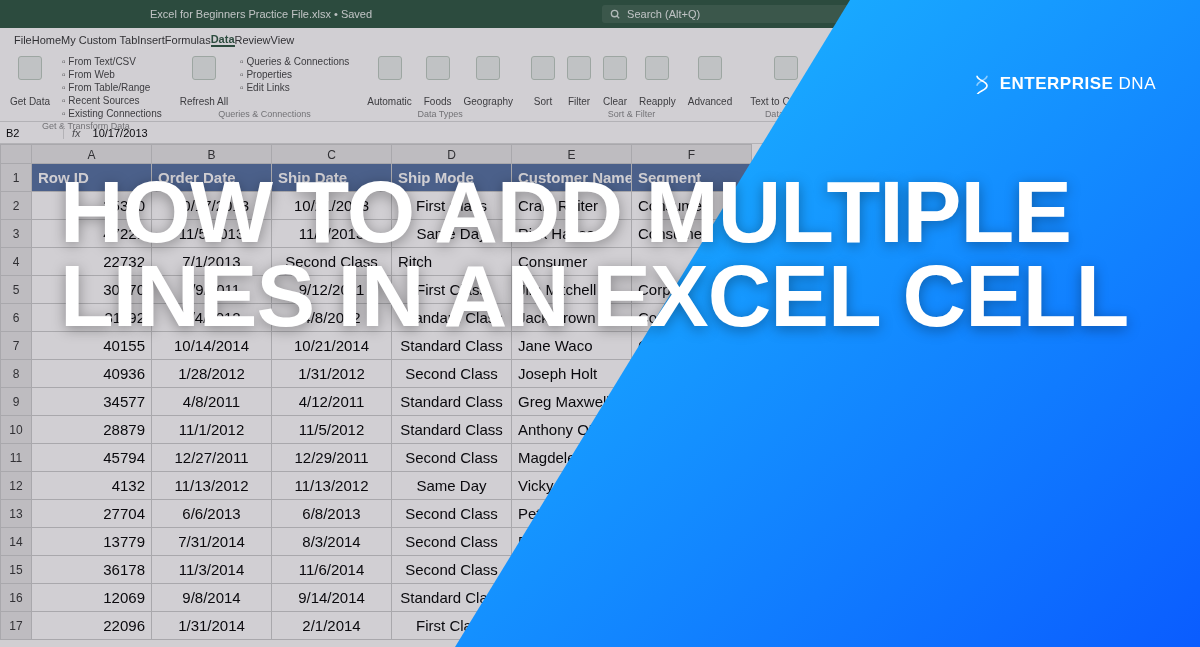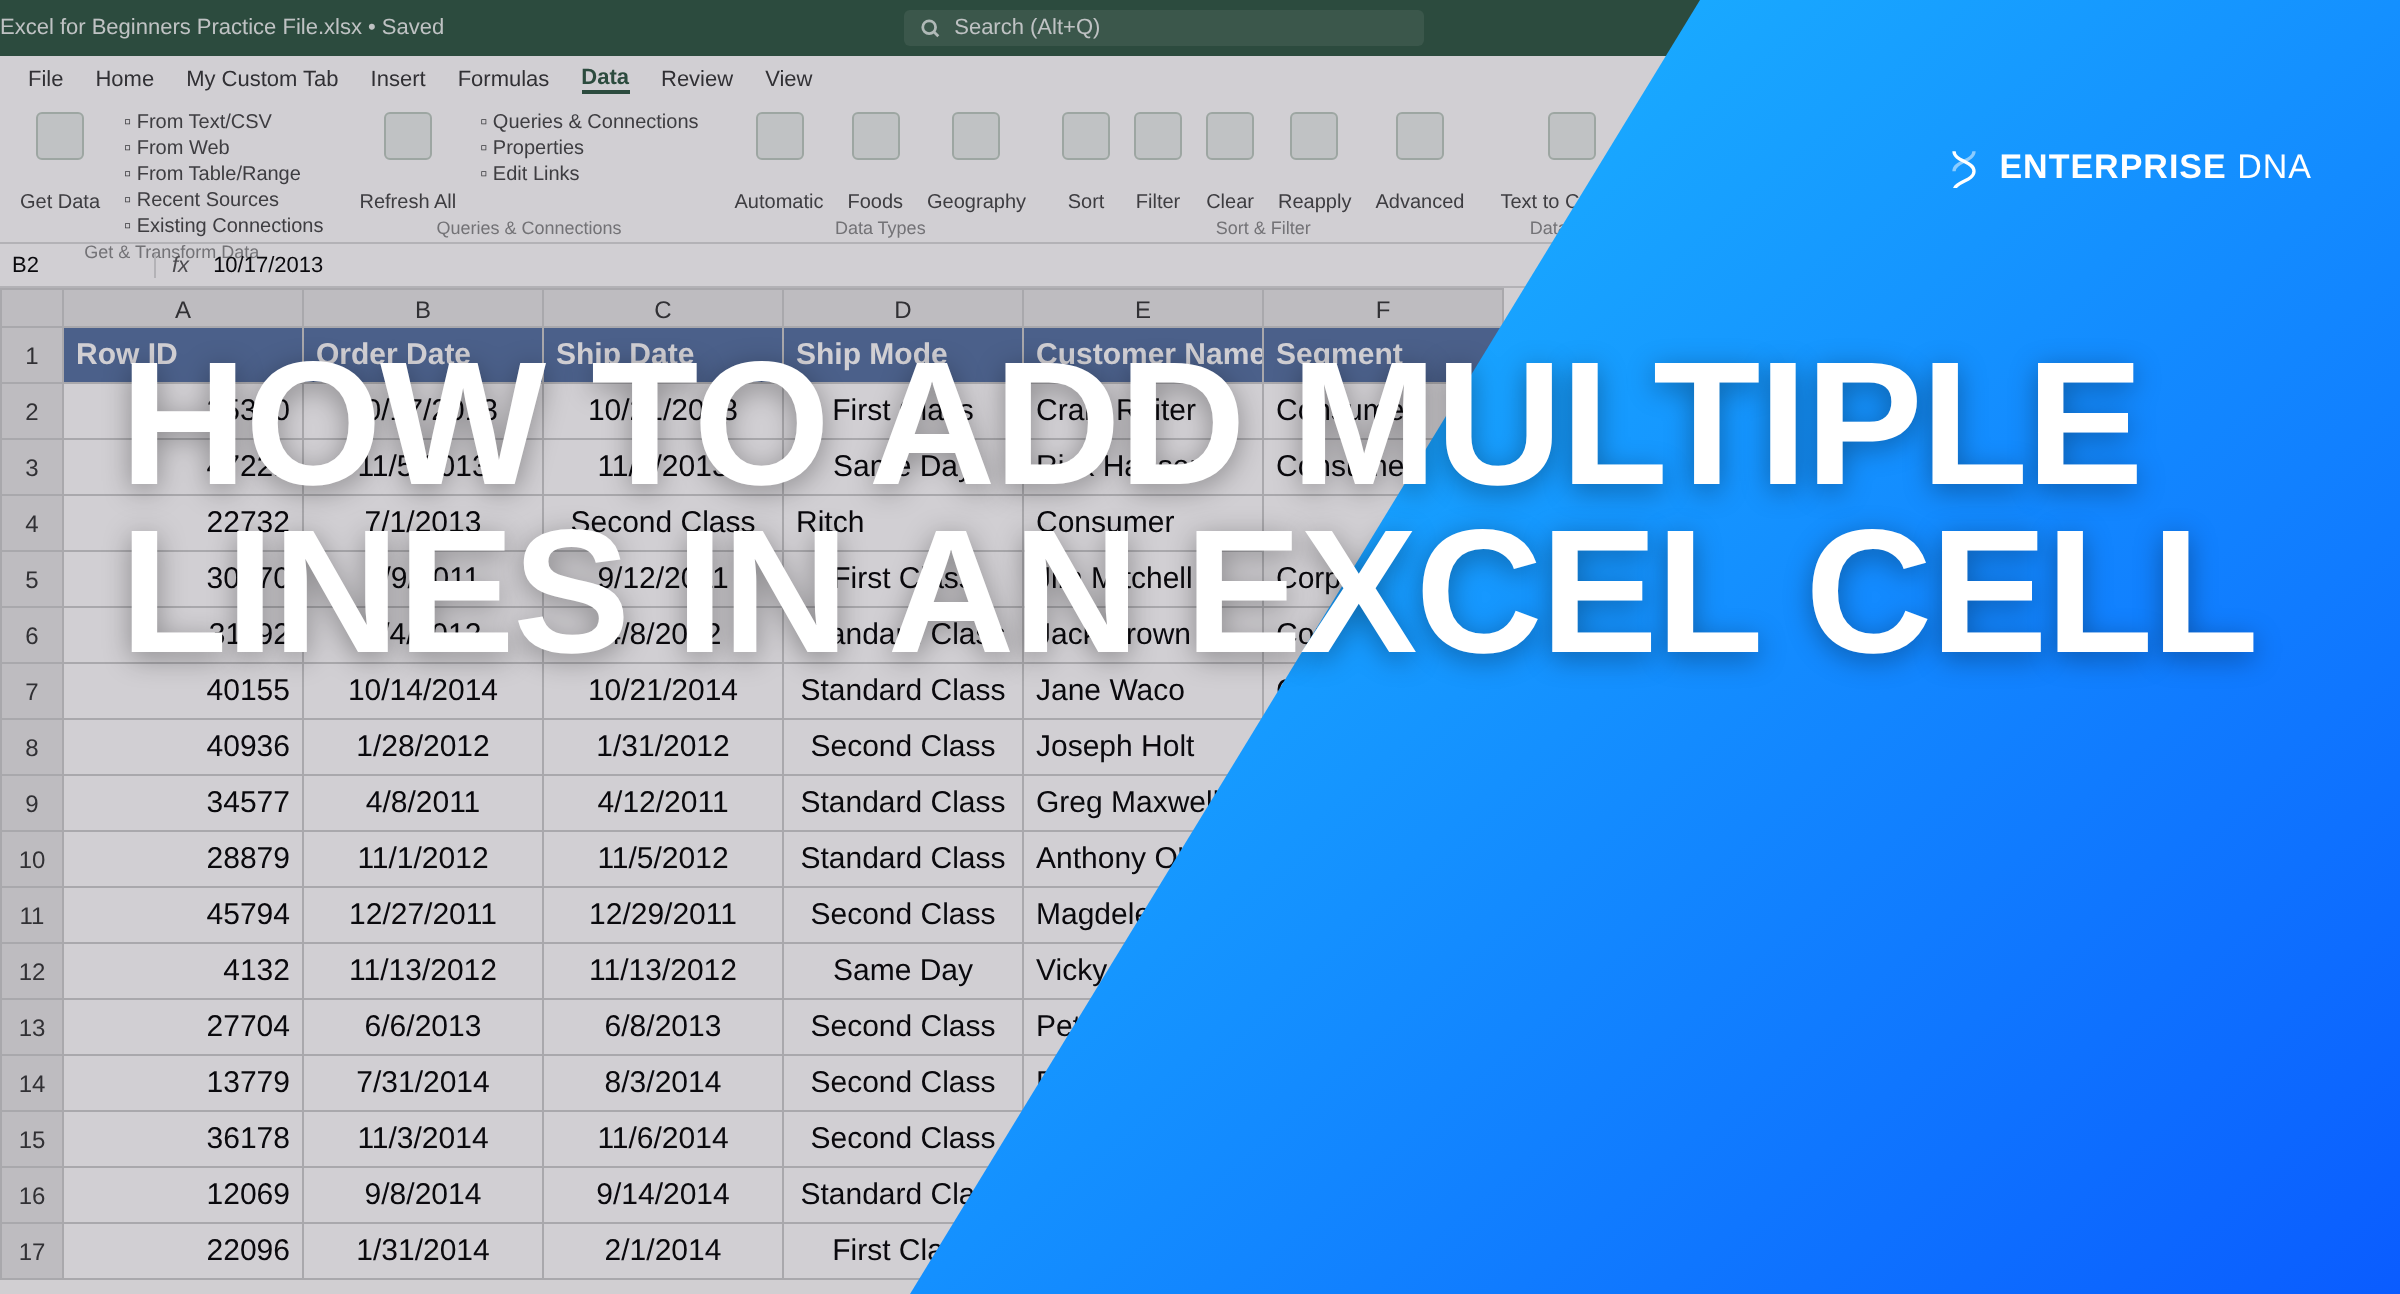"Excel for Beginners Practice File.xlsx" .titlebar .doc { margin-left: none -> 150px }
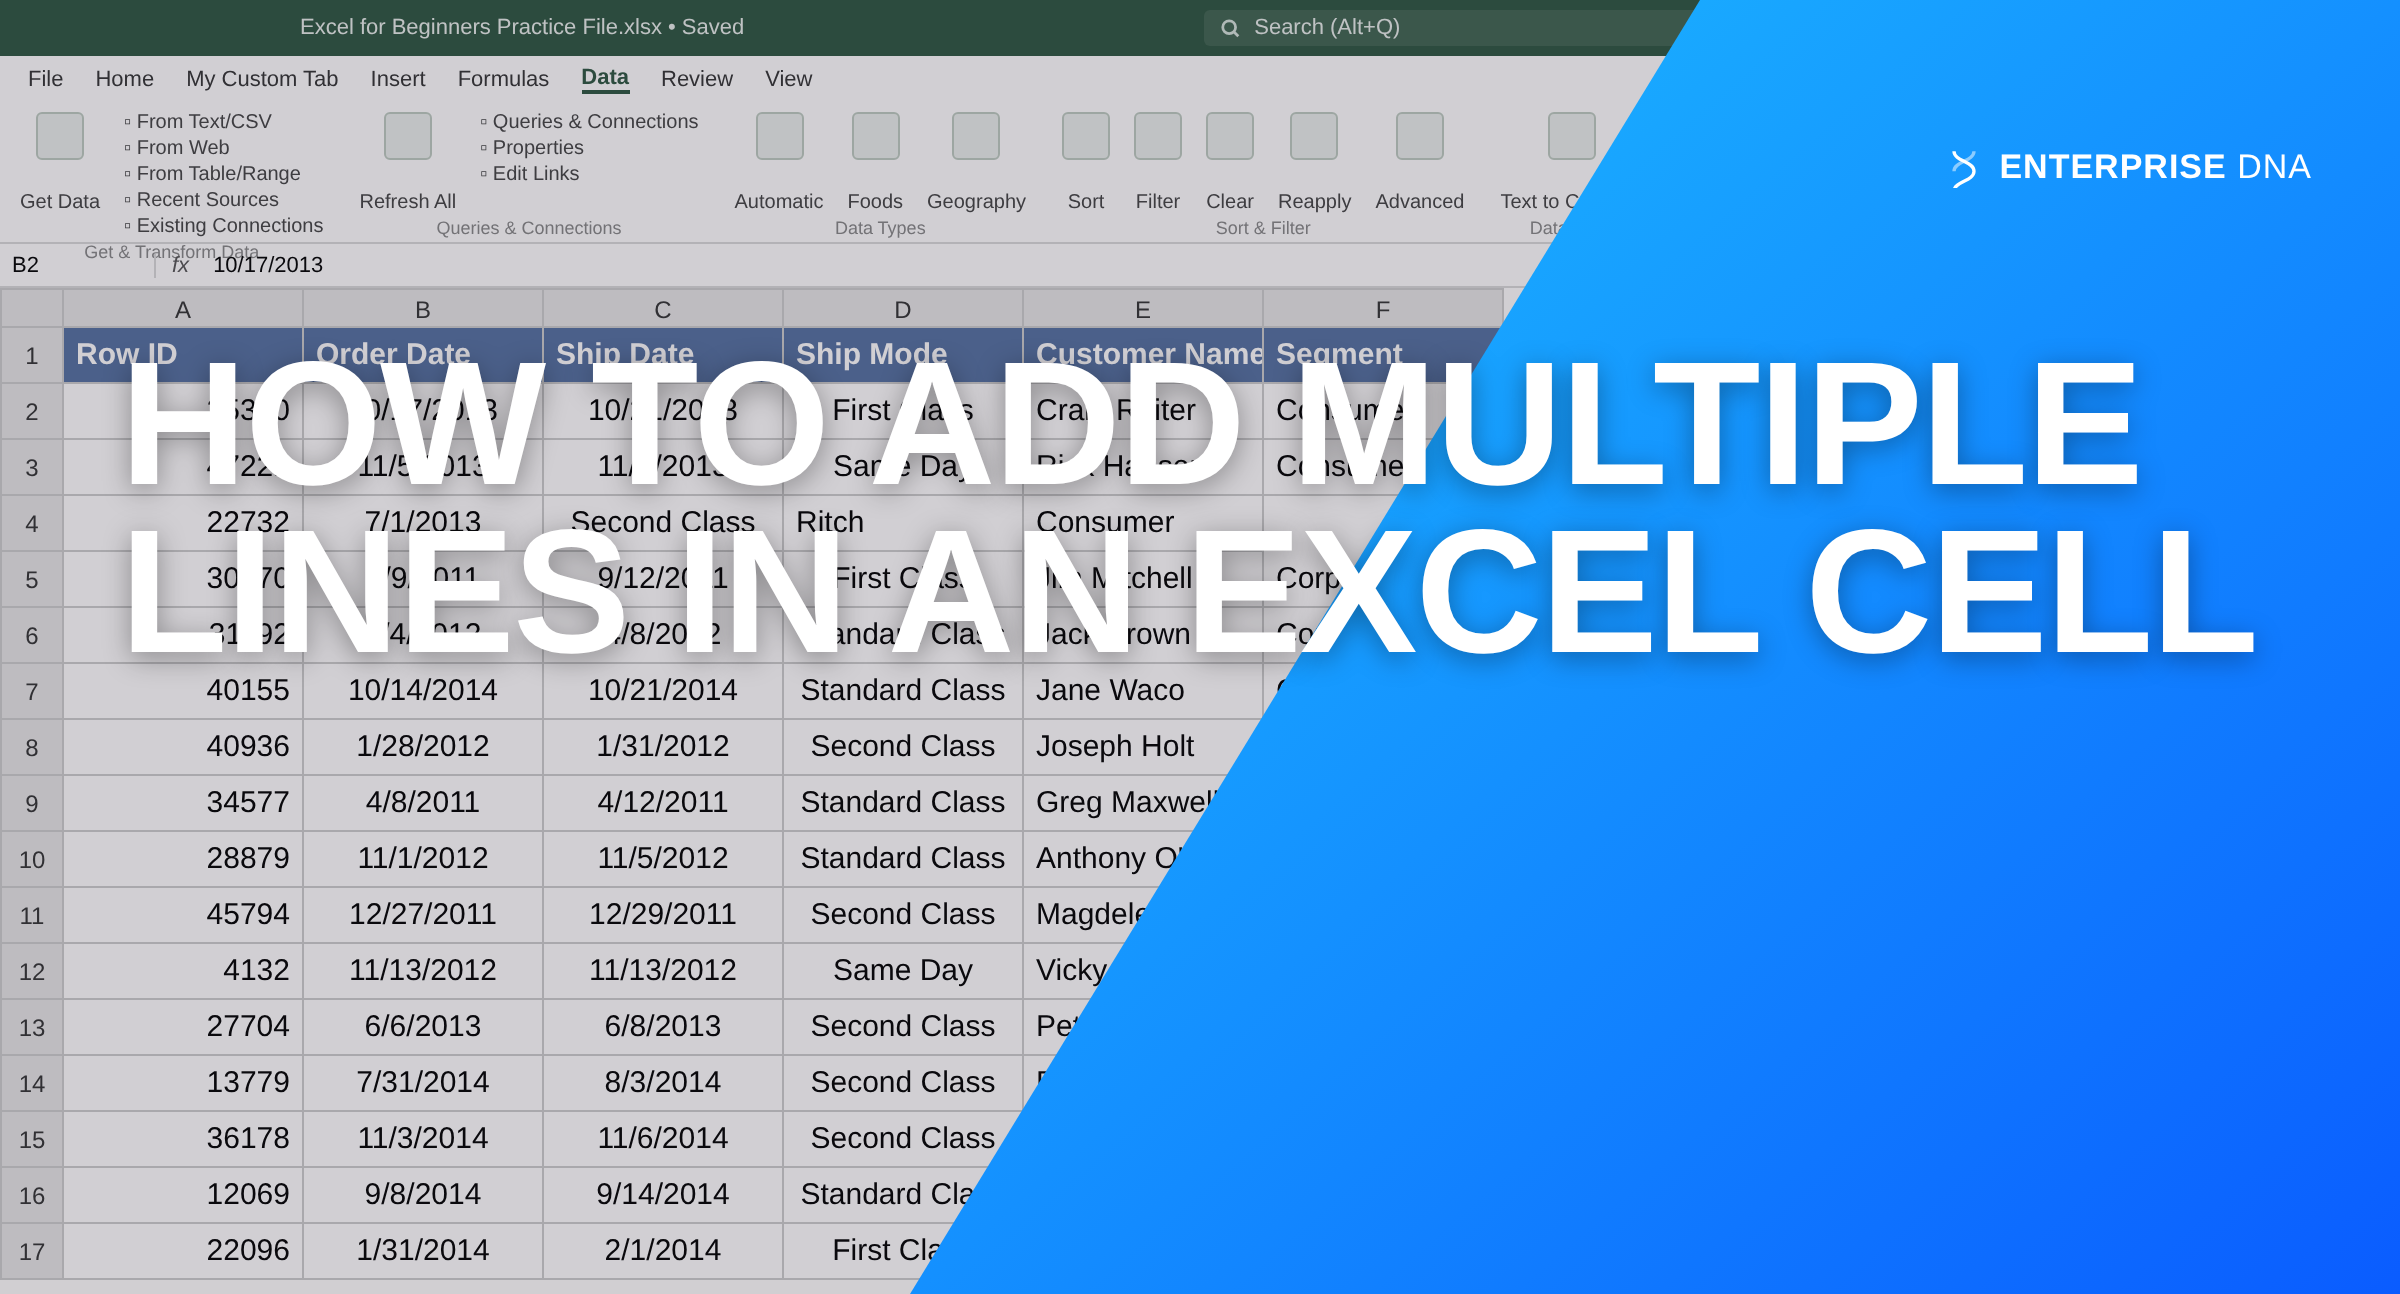"File" .menubar { gap: 16px -> none }
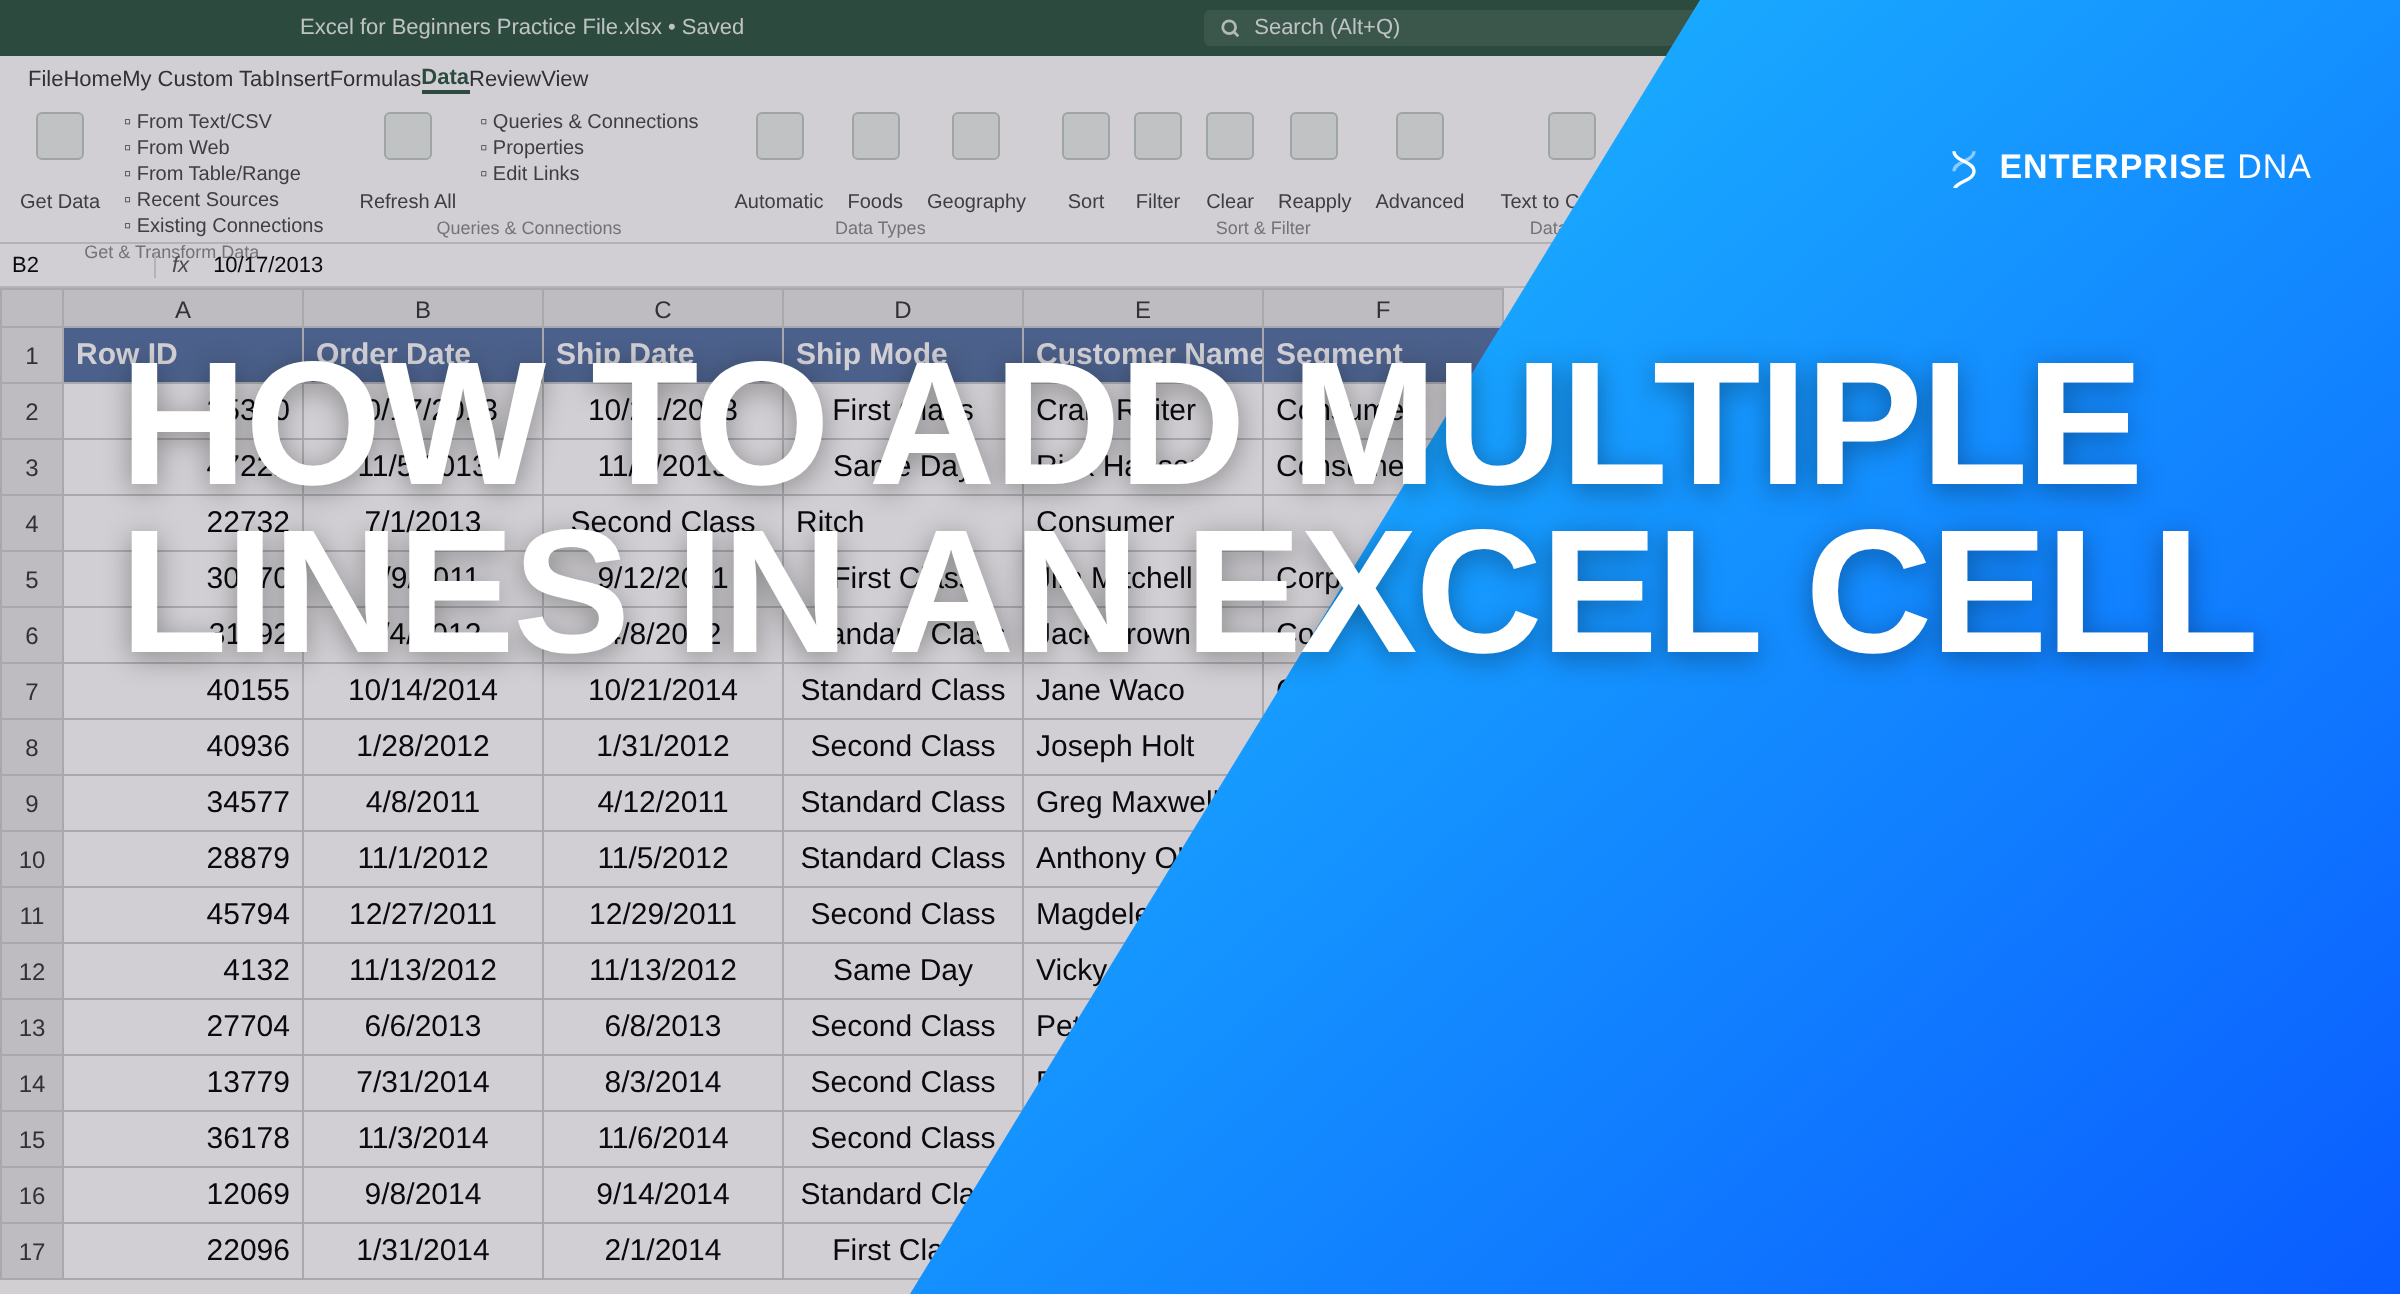"B2" .namebox { width: 78px -> 64px }
